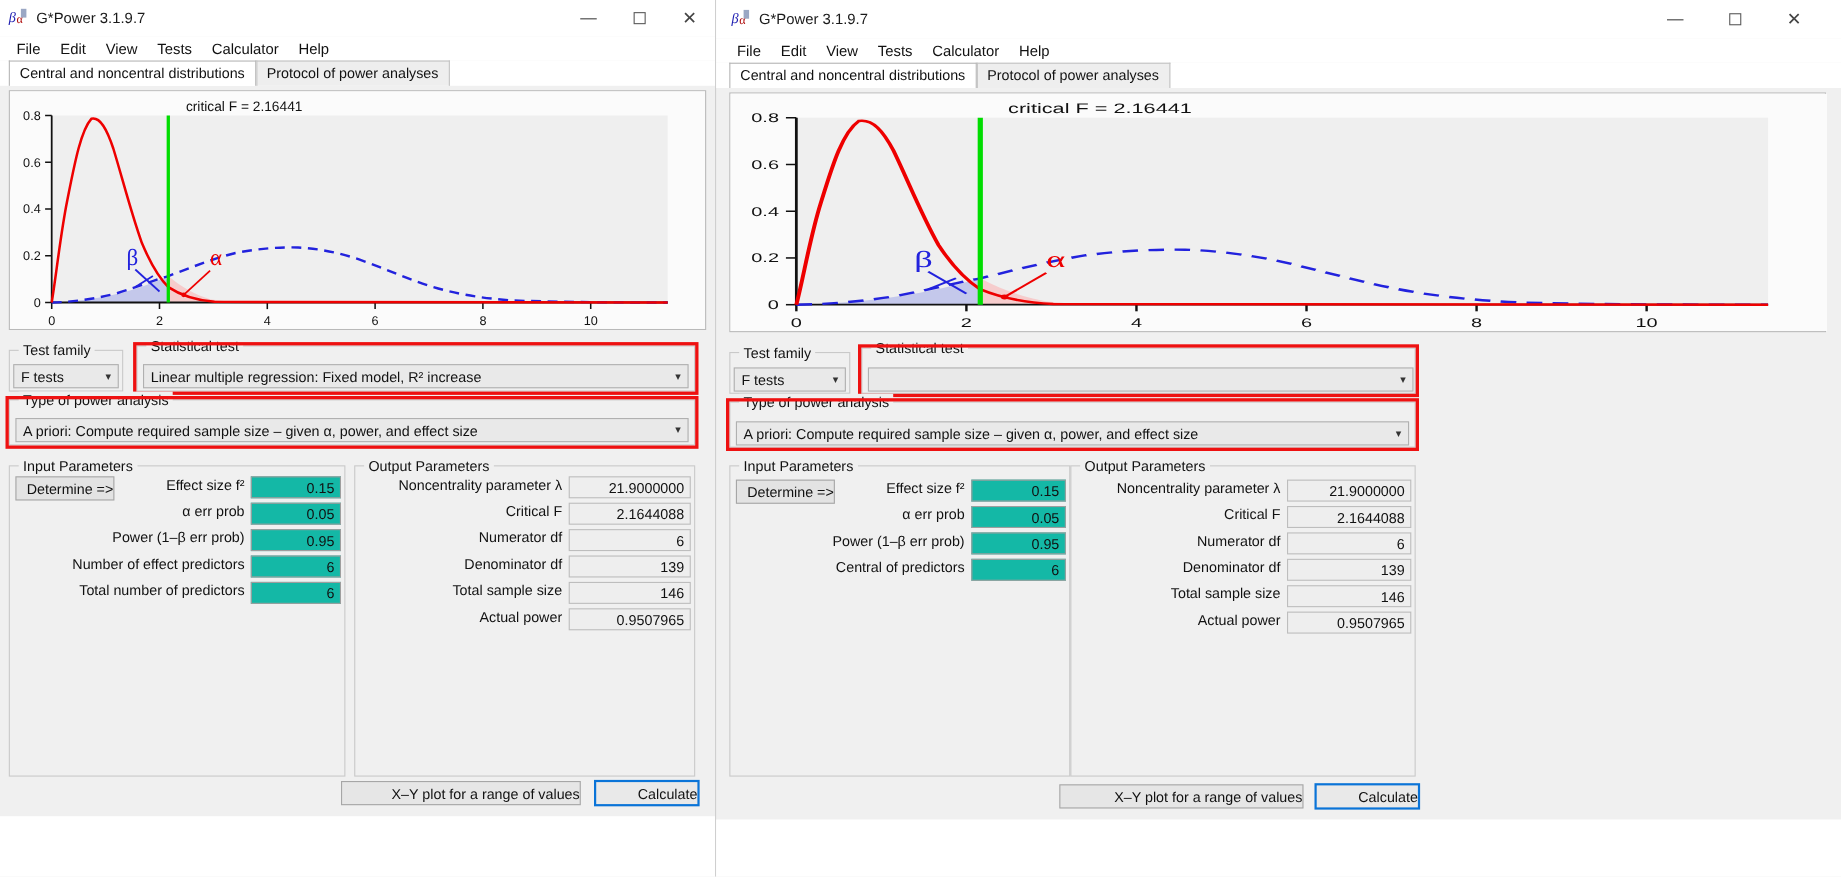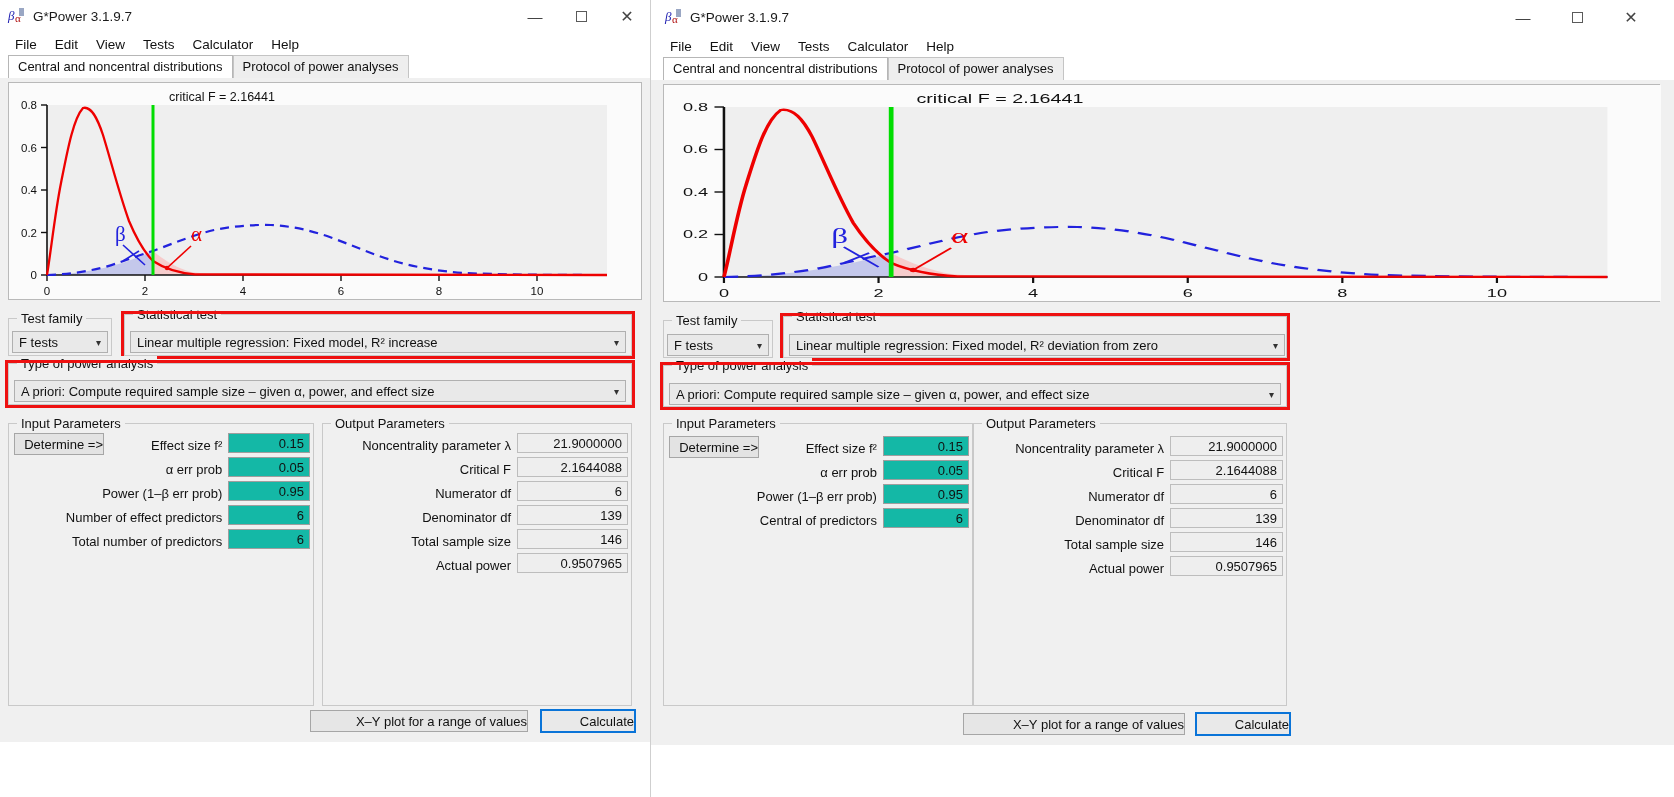"Linear multiple regression: Fixed model, R² deviation" span { html: <span>Linear multiple regression: Fixed model, R² deviation from zero</span> -> none }
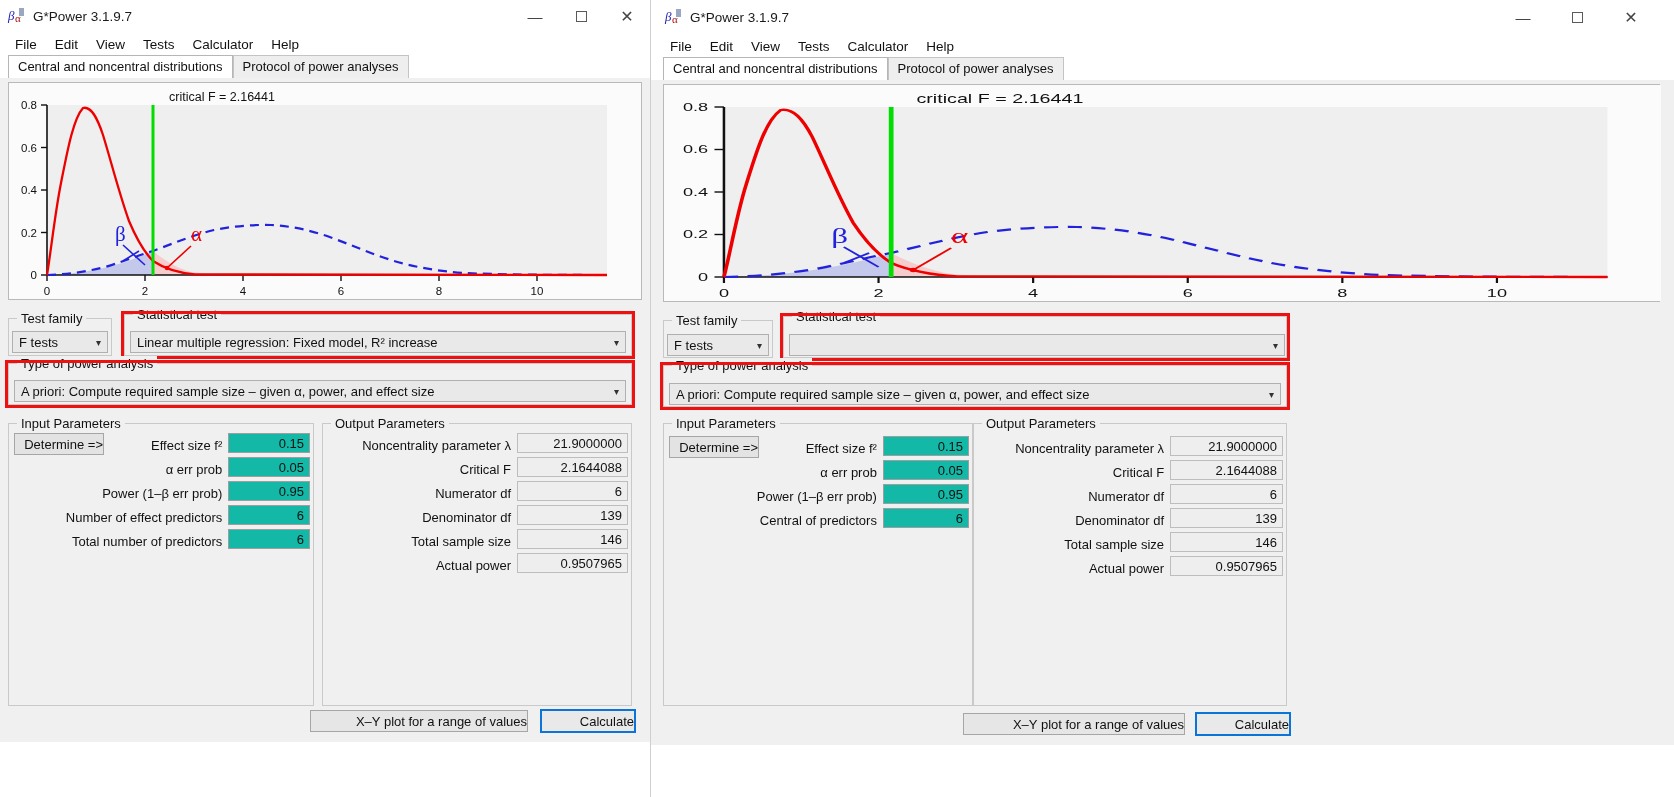"Effect size f²" .prow { align-items: flex-end -> flex-start }
